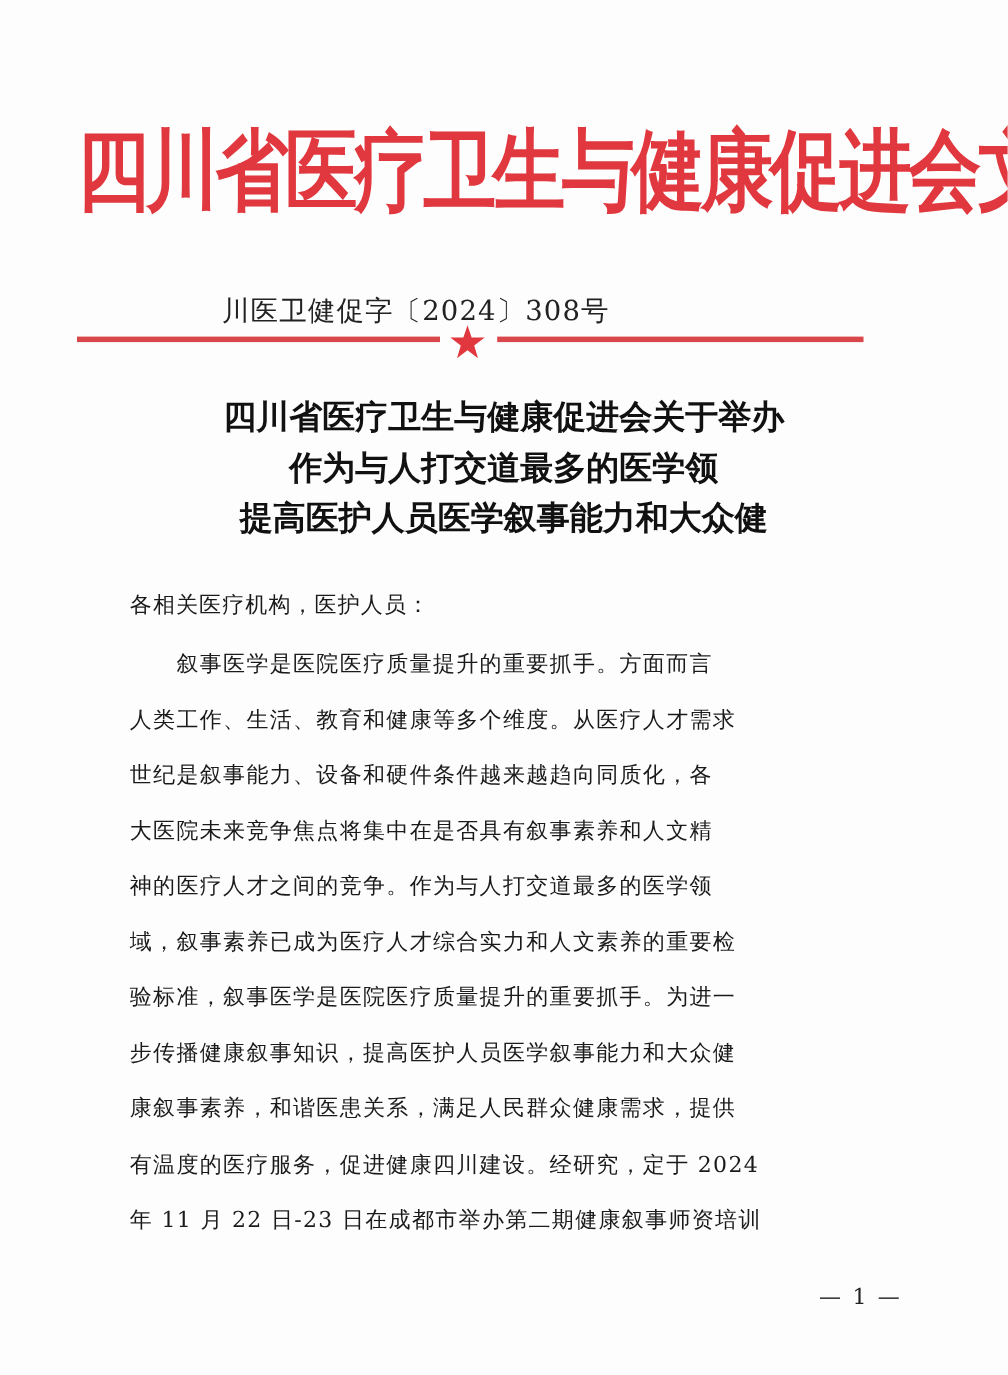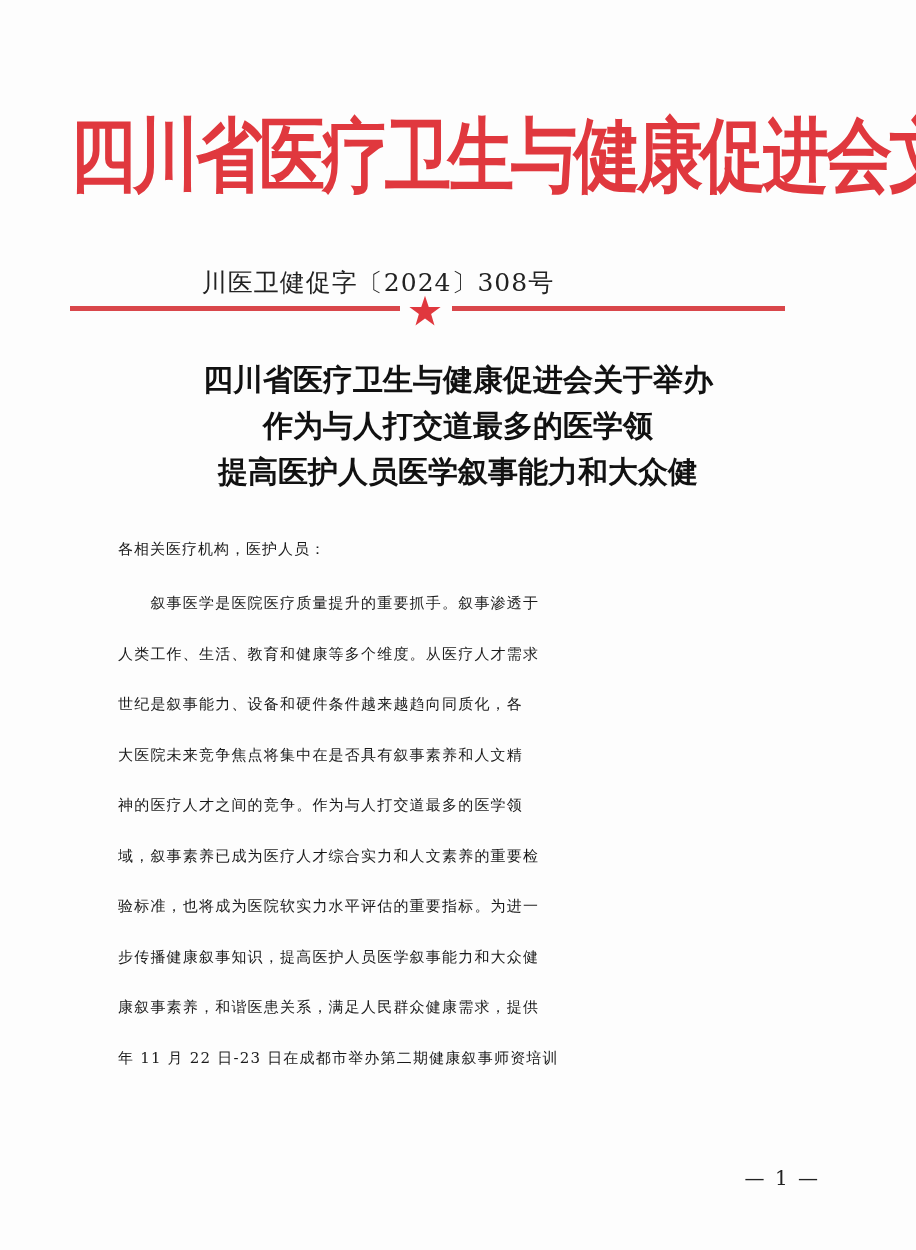"各相关医疗机构，医护人员：" .body-text { font-size: 15px -> 20px }
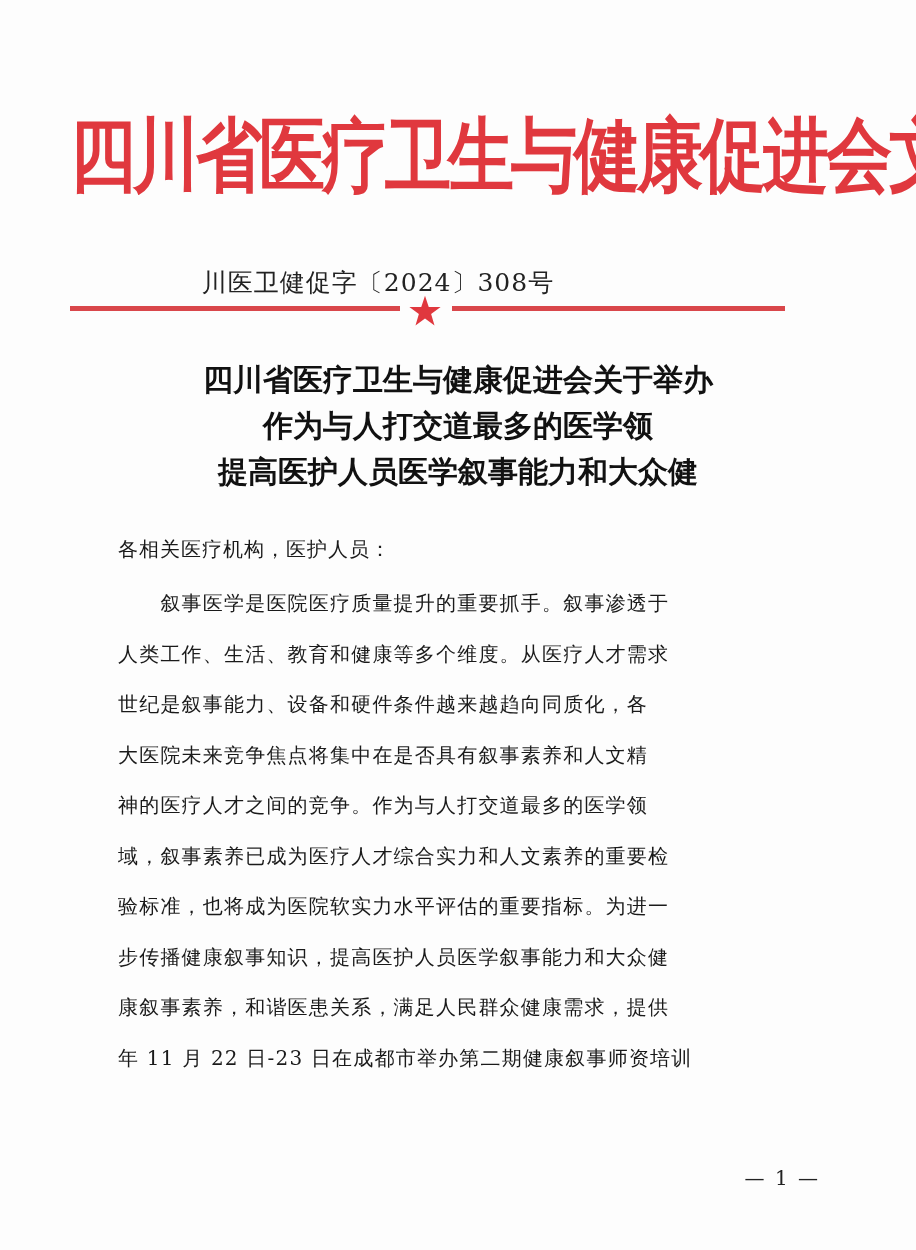"叙事医学是医院医疗质量提升的重要抓手。叙事渗透于" div.line { text: 叙事渗透于 -> 方面而言 }
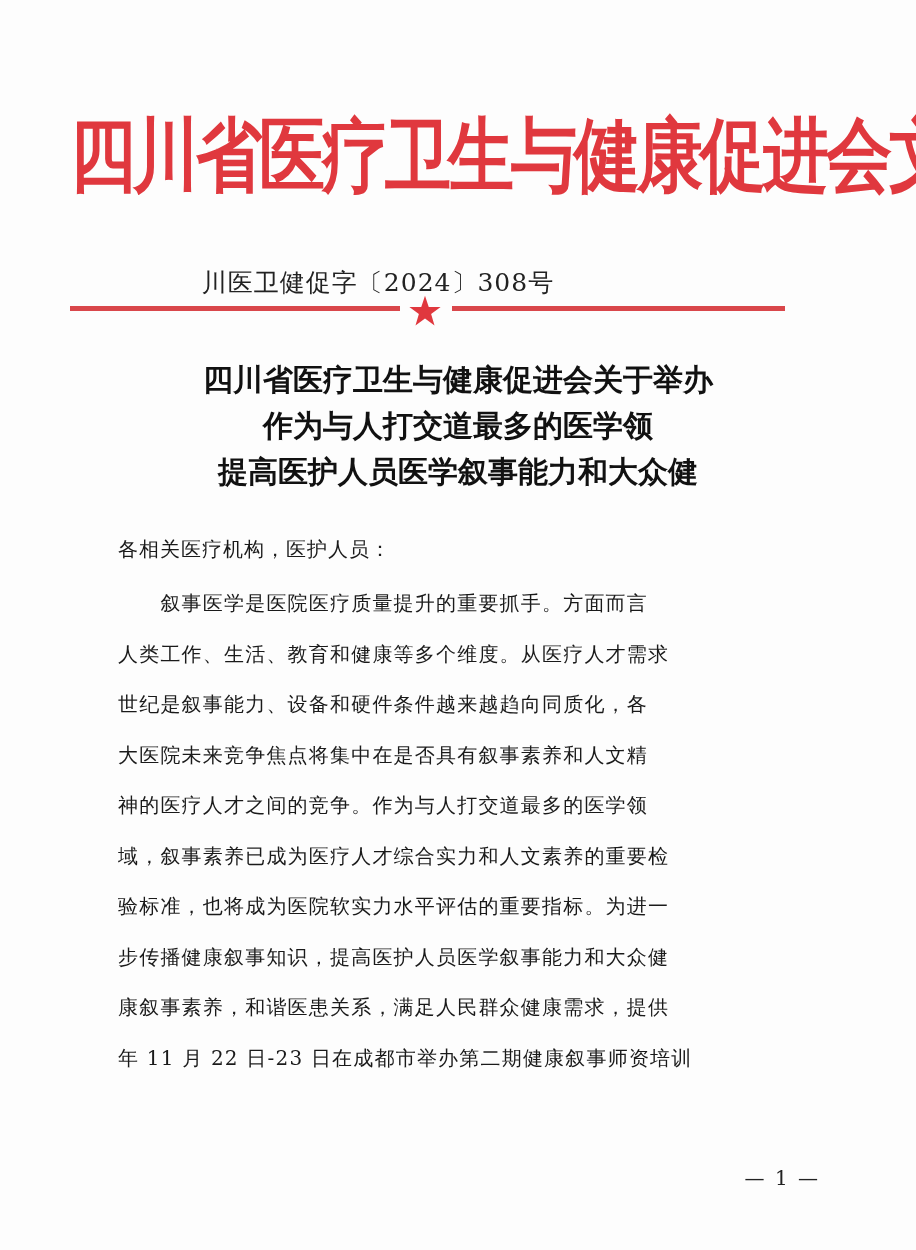"验标准，也将成为医院软实力水平评估的重要指标。为进一" div.line { text: 也将成为医院软实力水平评估的重要指标 -> 叙事医学是医院医疗质量提升的重要抓手 }
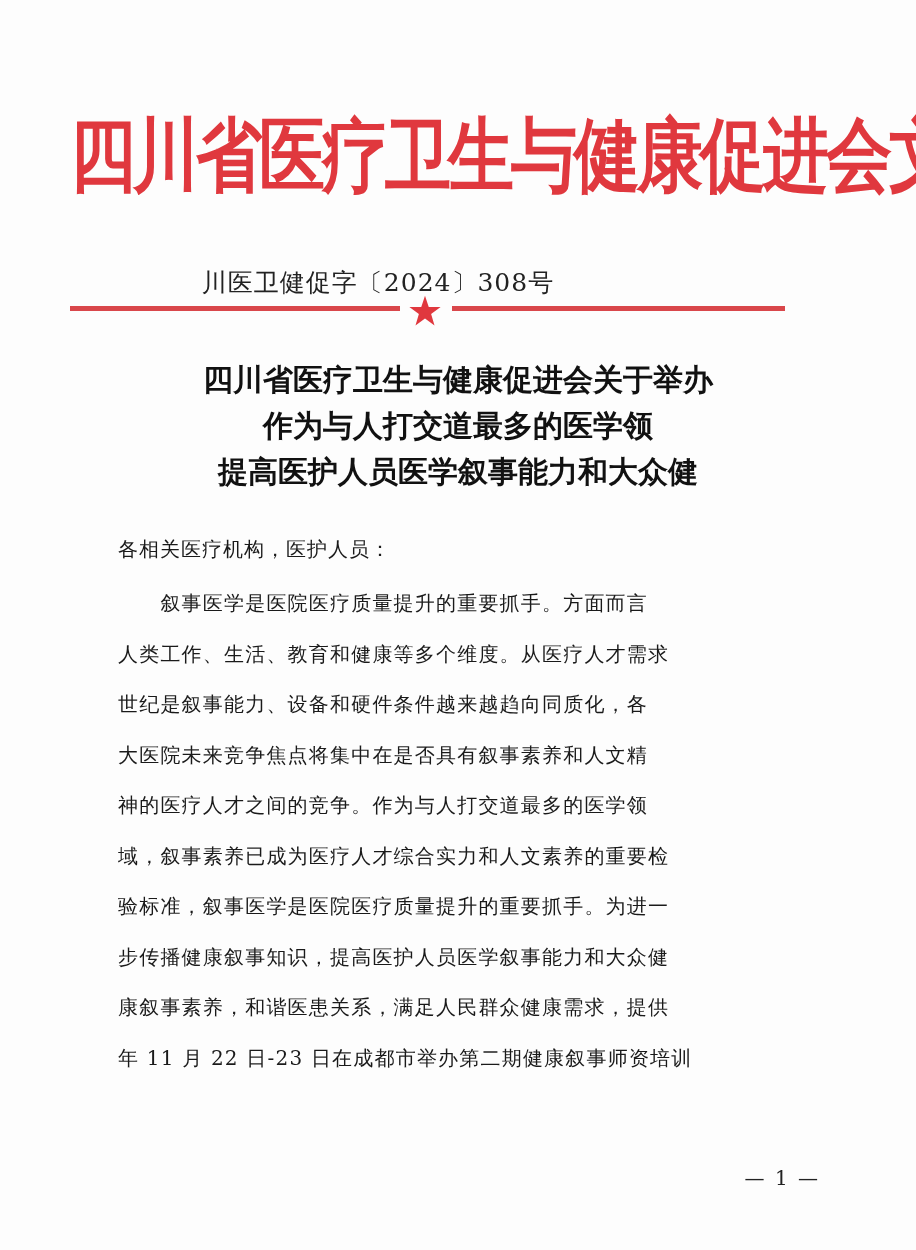"有温度的医疗服务，促进健康四川建设。经研究，定于 2024" div.line { html: none -> <div>有温度的医疗服务，促进健康四川建设。经研究，定于 2024</div> }
